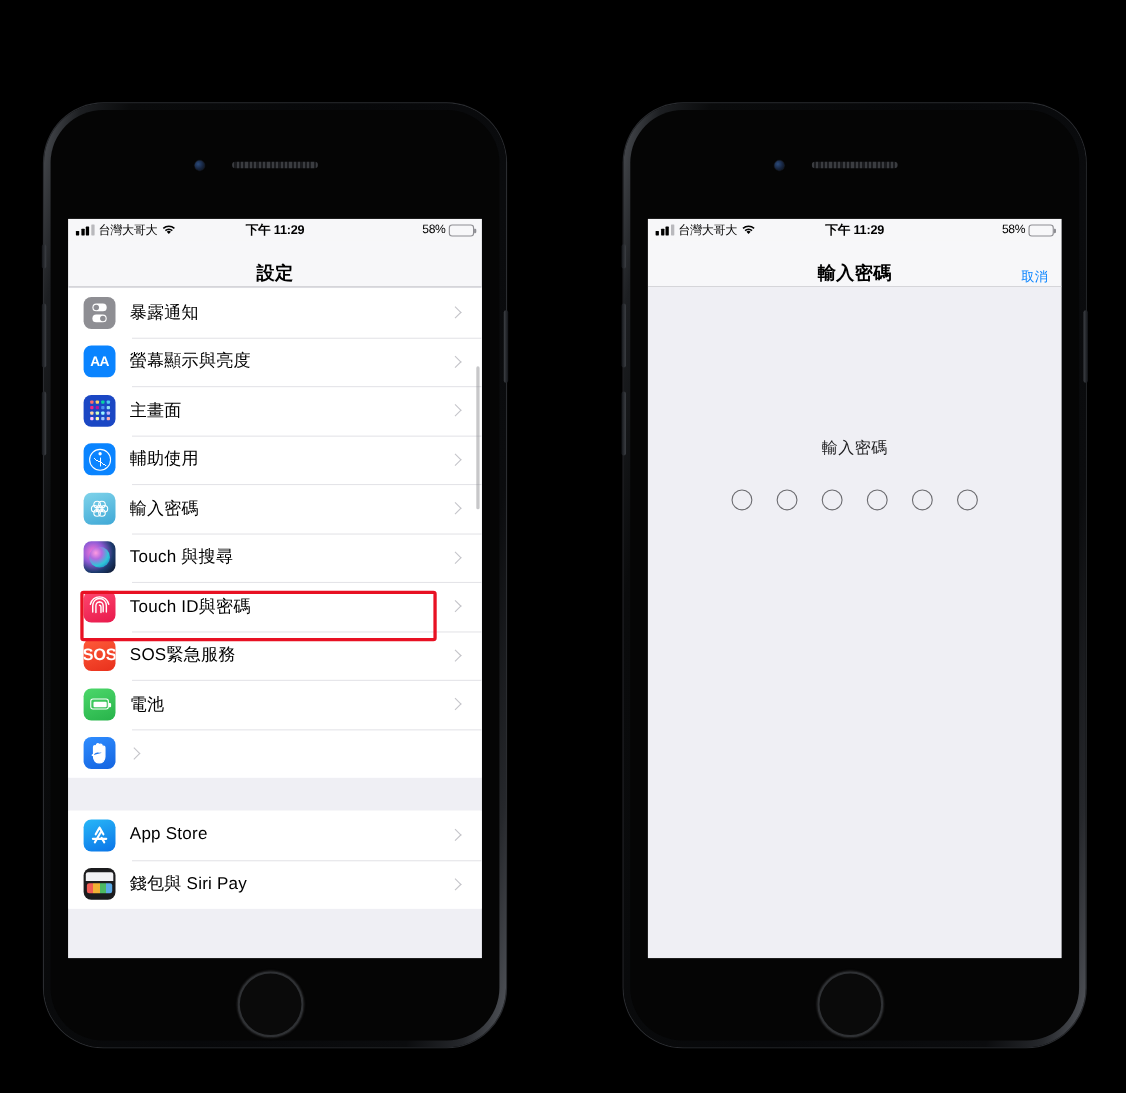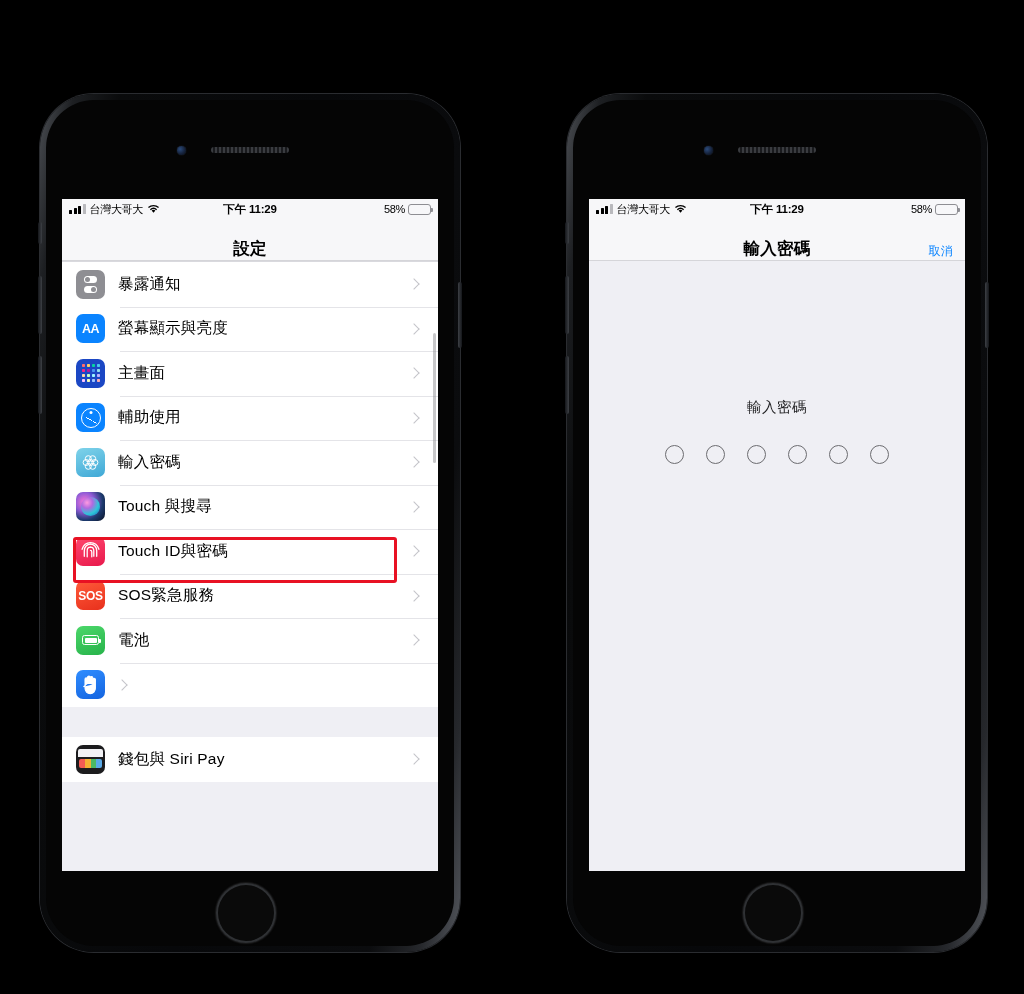"SOS" .ic-sos { font-size: 12px -> 15px }
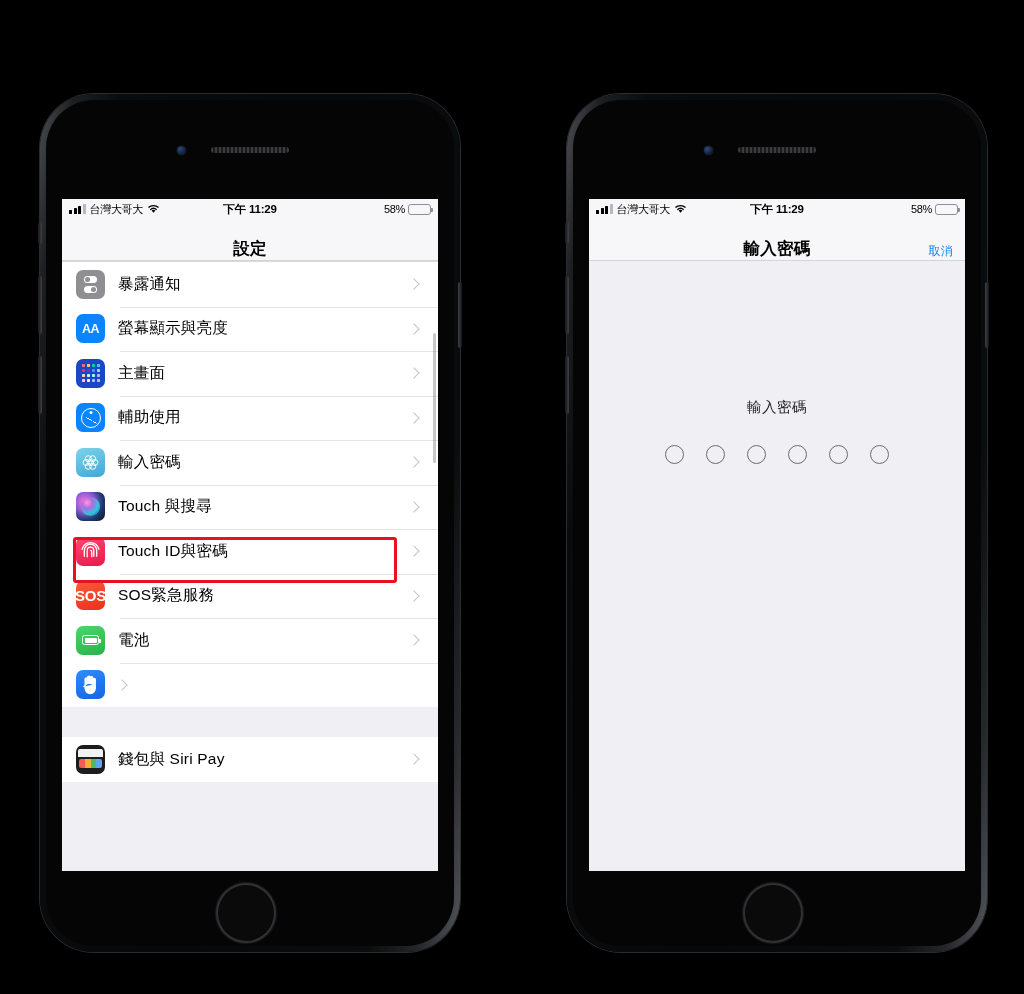"App Store" div.row { html: none -> <div> <span> <svg> <path></path> </svg> </span> <span>App Store</span> <span></span> </div> }
